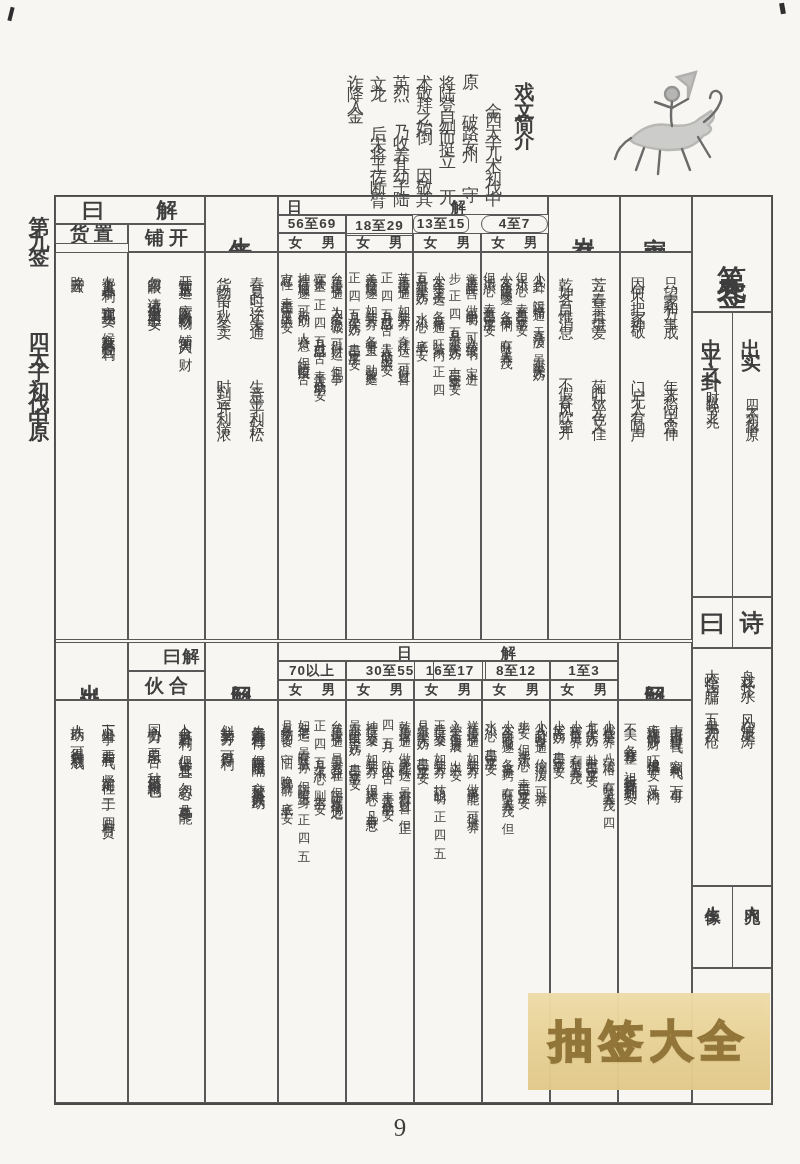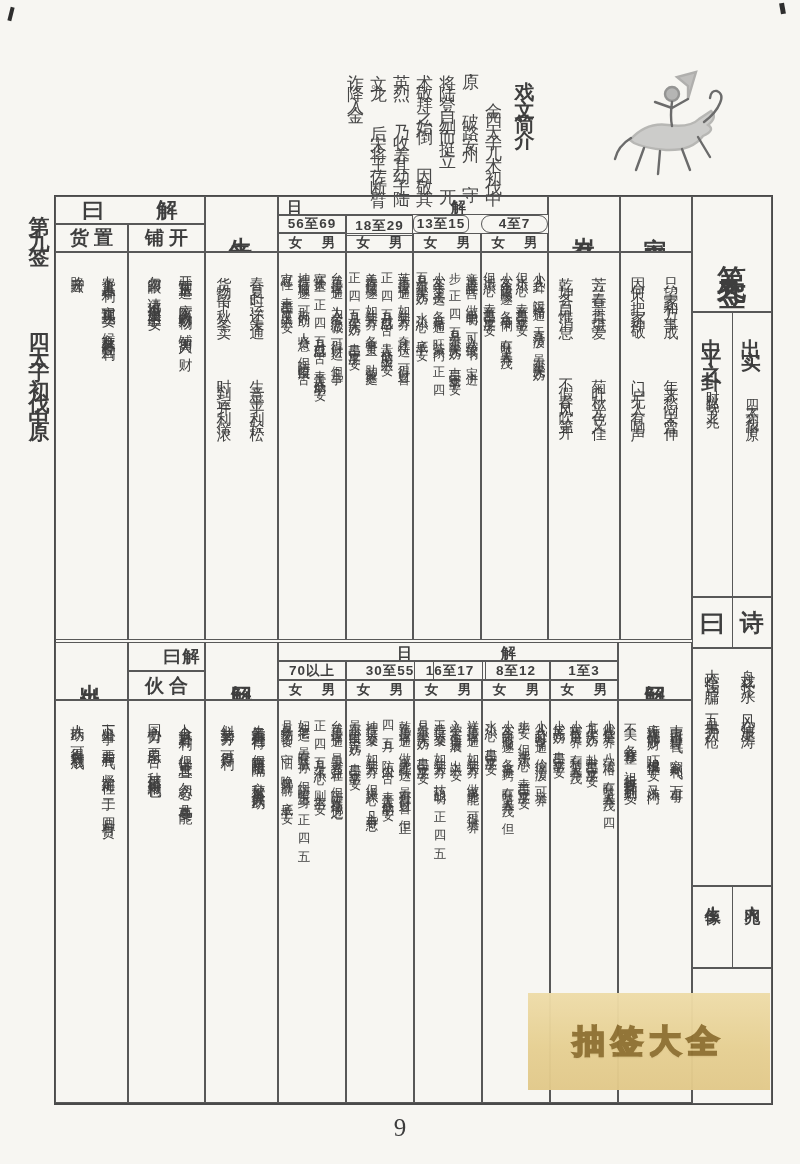"货置" div.cell { height: 28px -> 20px }
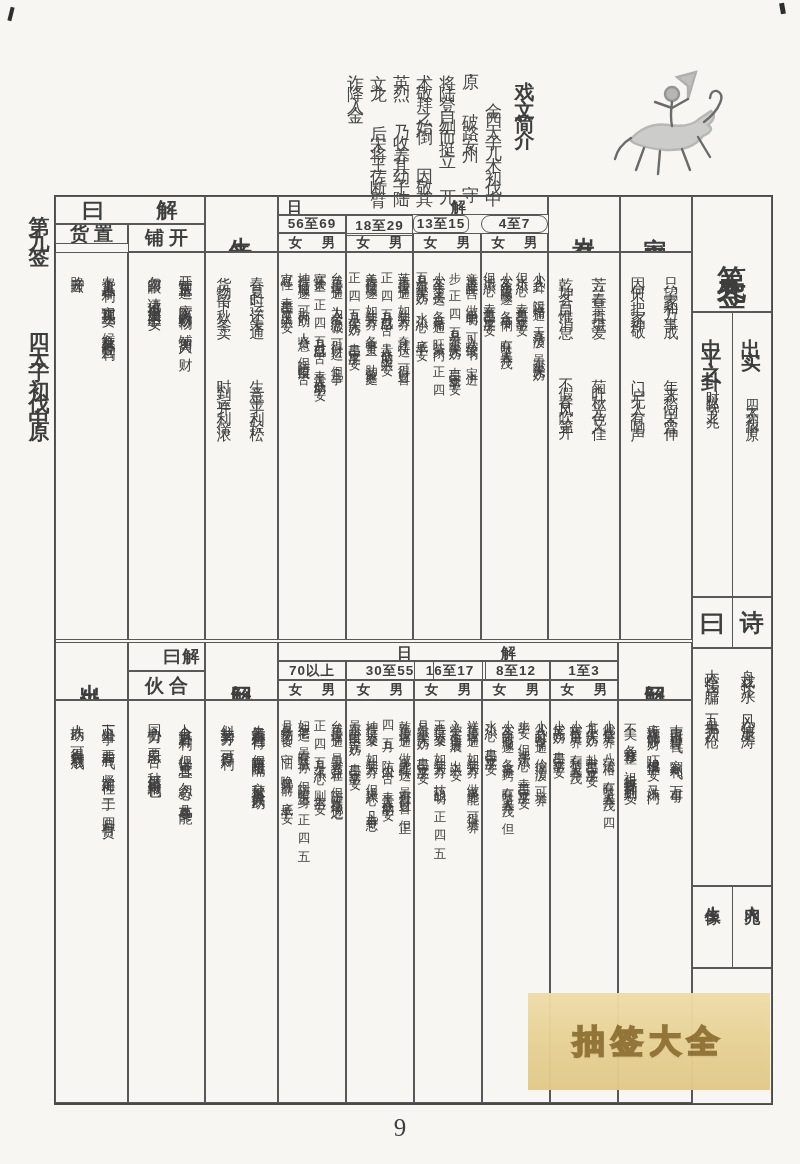"抽签大全" .watermark span { font-size: 32px -> 44px }
